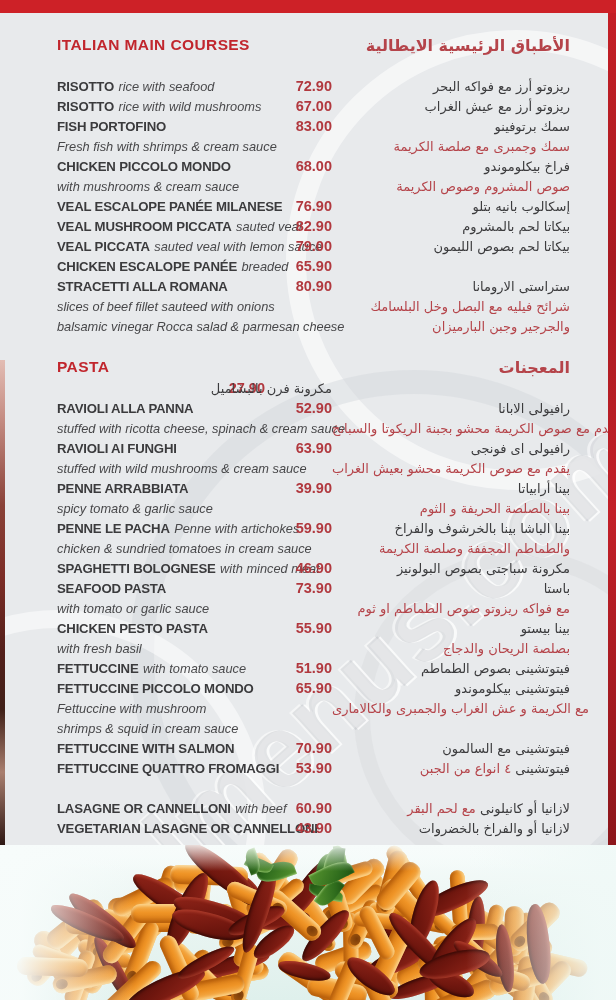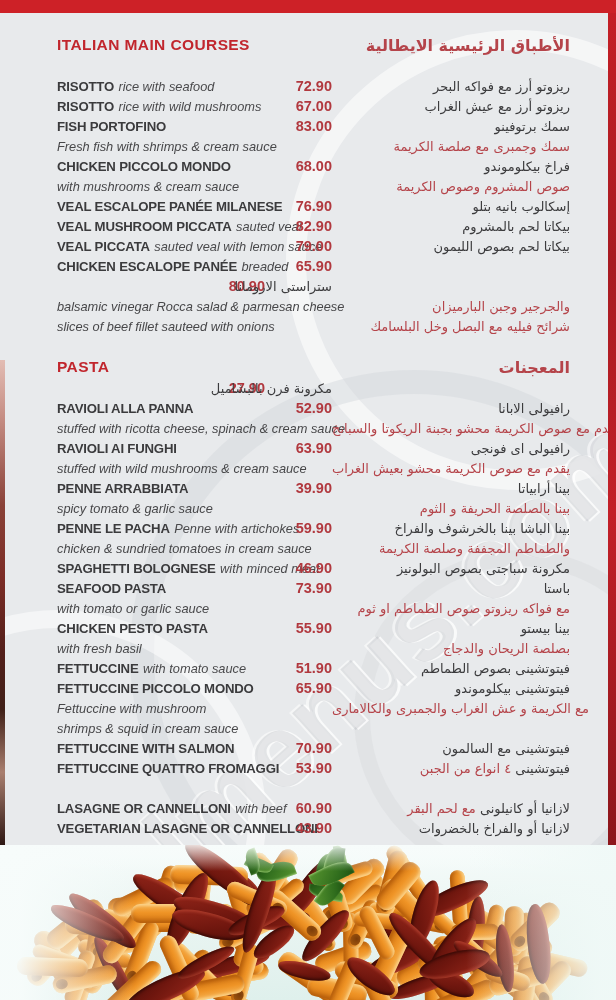"STRACETTI ALLA ROMANA" div.en-wrap { html: none -> <div><span>STRACETTI ALLA ROMANA</span> <span></span></div> }
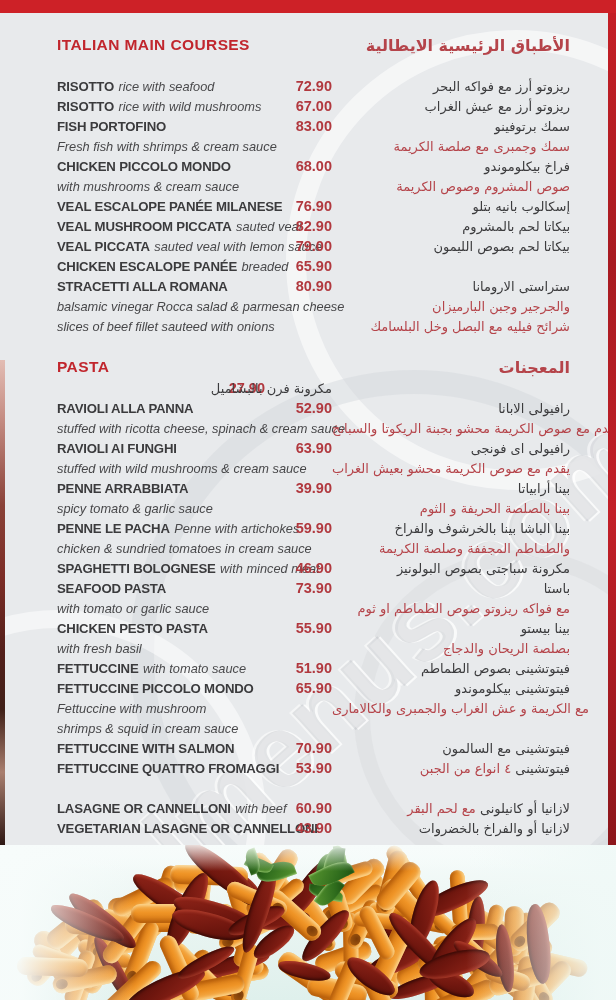"balsamic vinegar Rocca salad &" div.row { order: before "slices of beef fillet sauteed" -> after "slices of beef fillet sauteed" }
